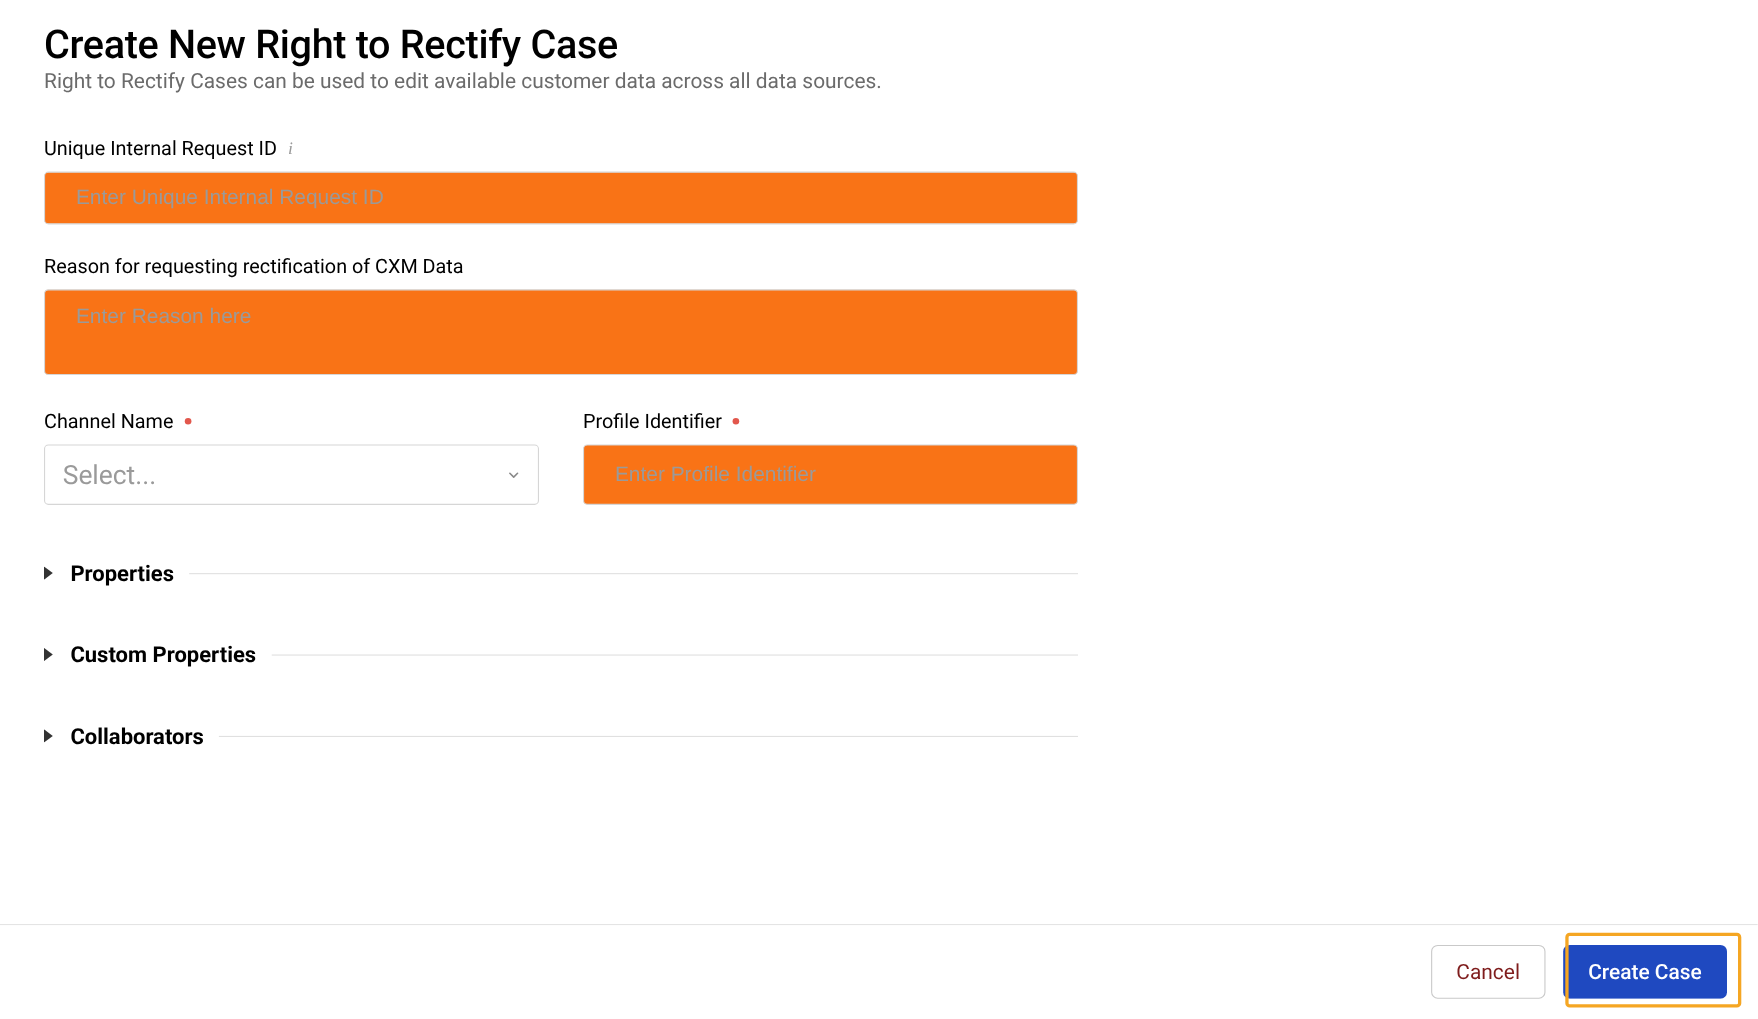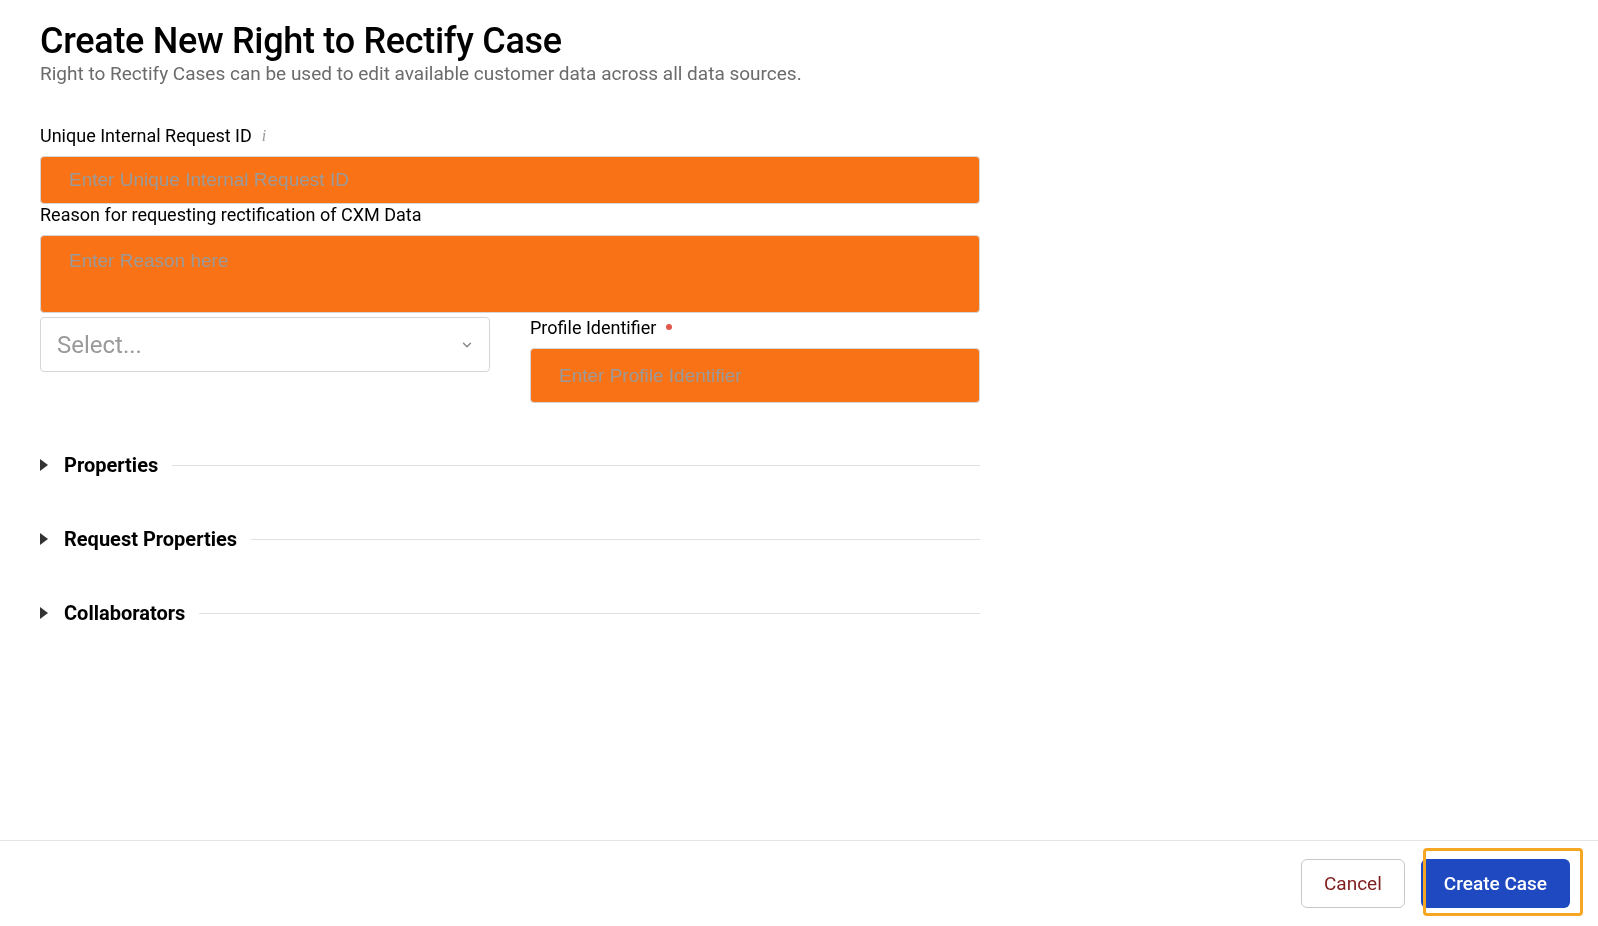"Unique Internal Request ID" .field-block { margin-bottom: none -> 28px }
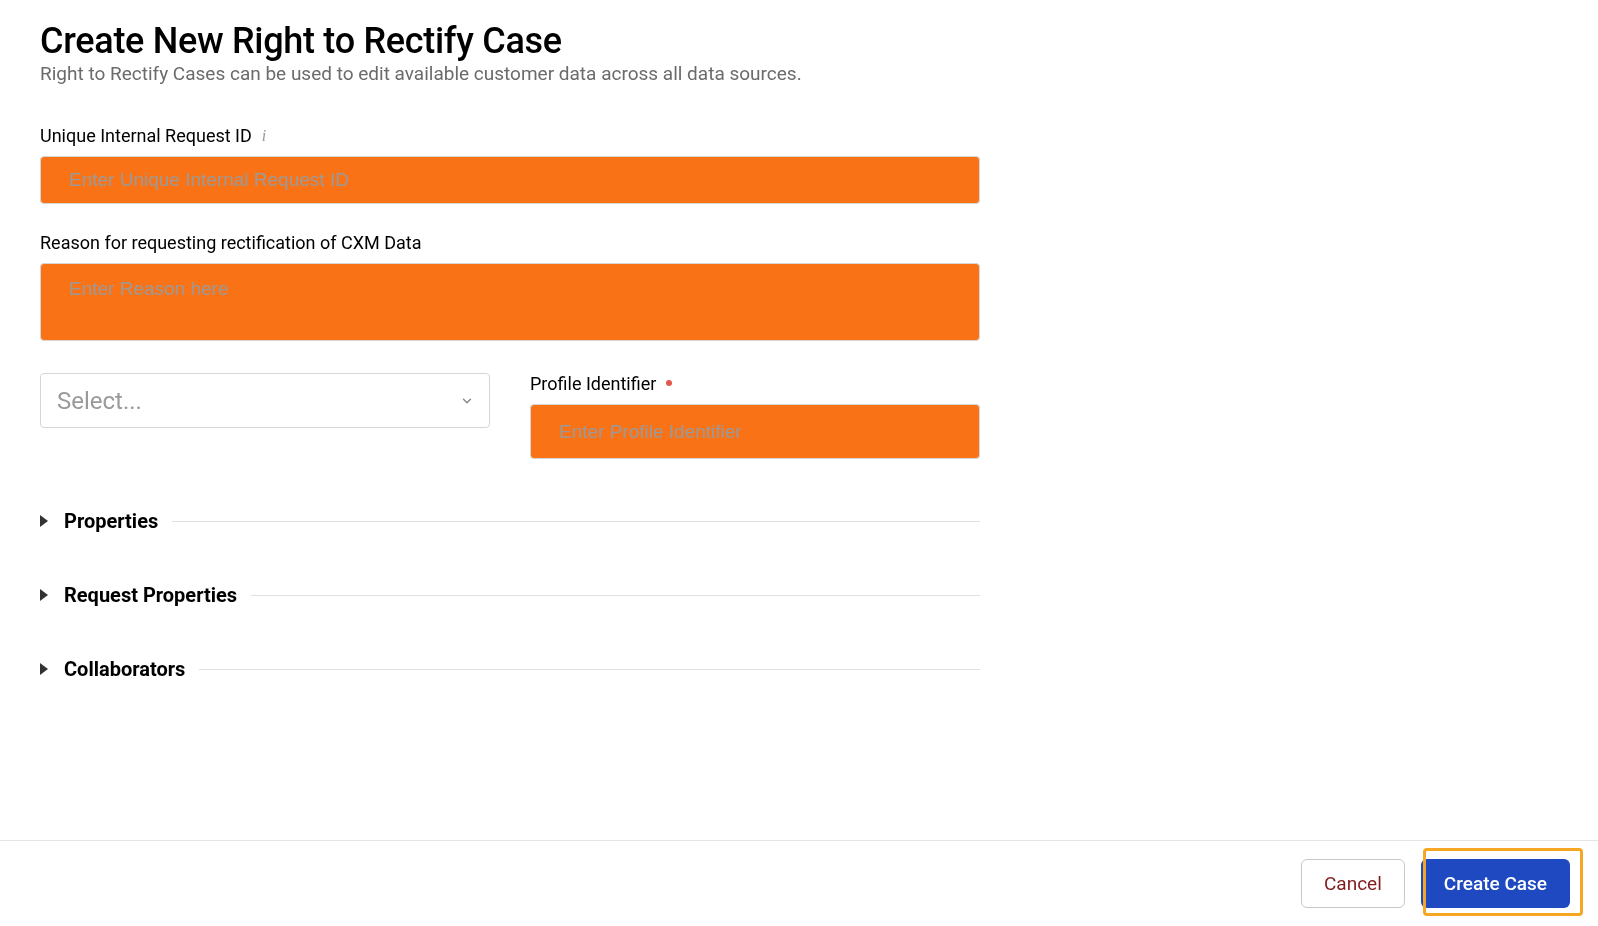"Channel Name" div.field-label { html: none -> <div> <span>Channel Name</span> <span></span> </div> }
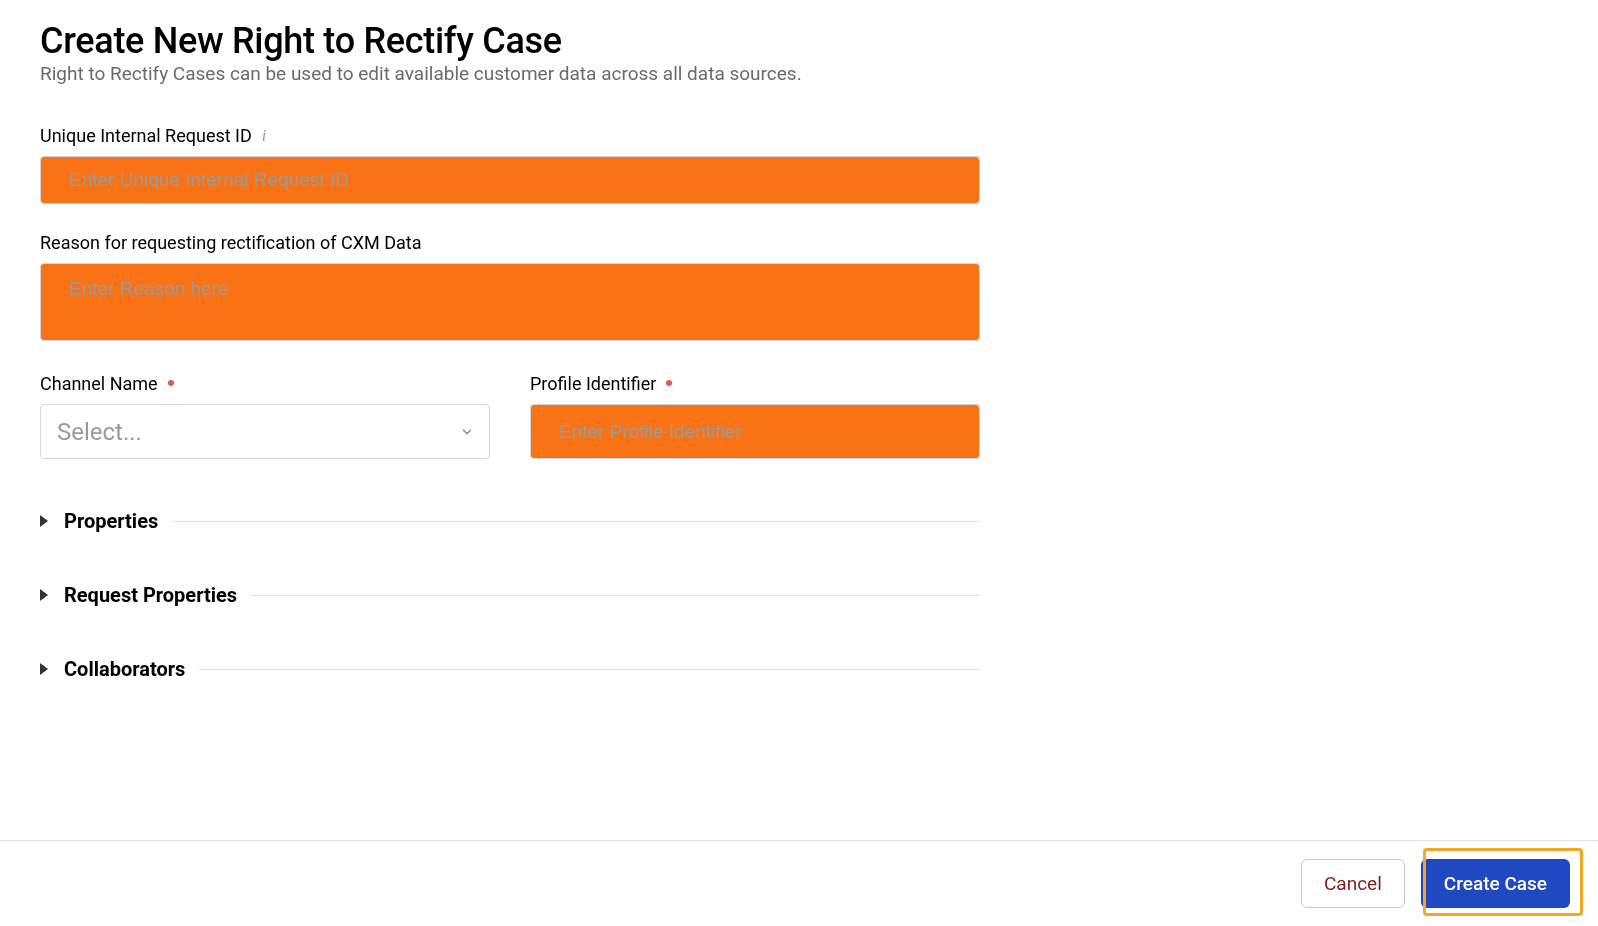"Request Properties" span.section-title { text: Request -> Custom }
